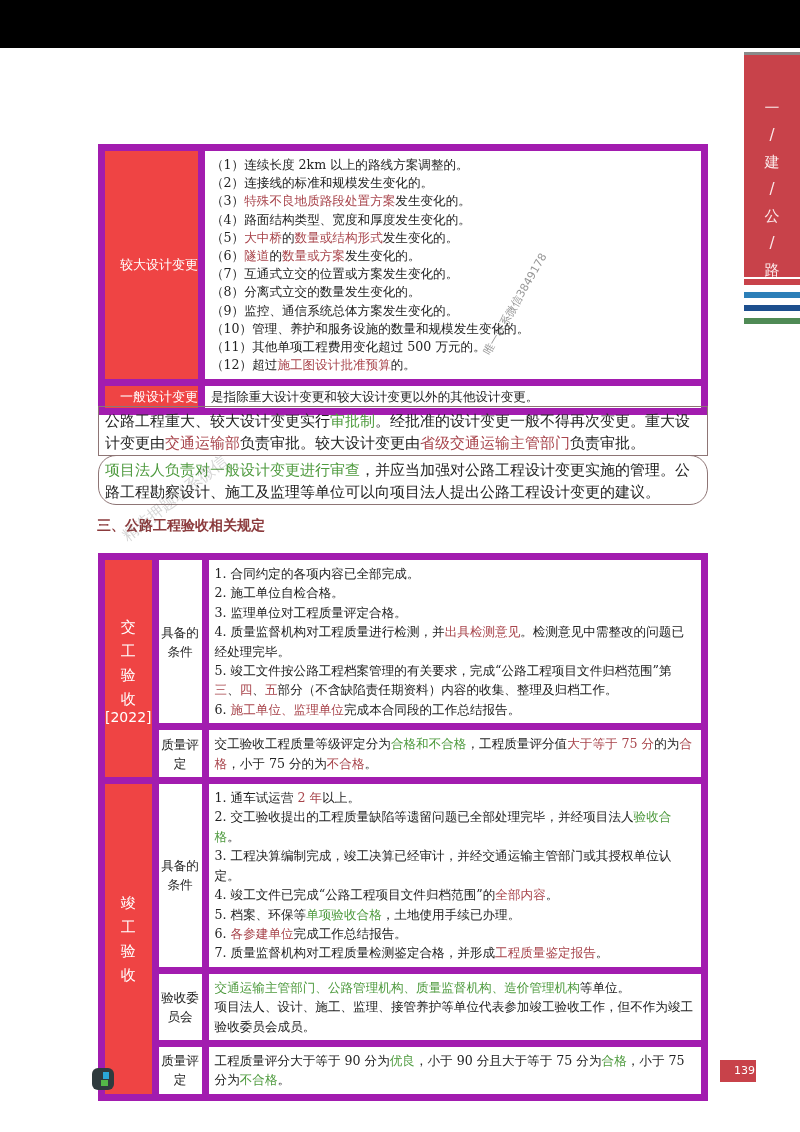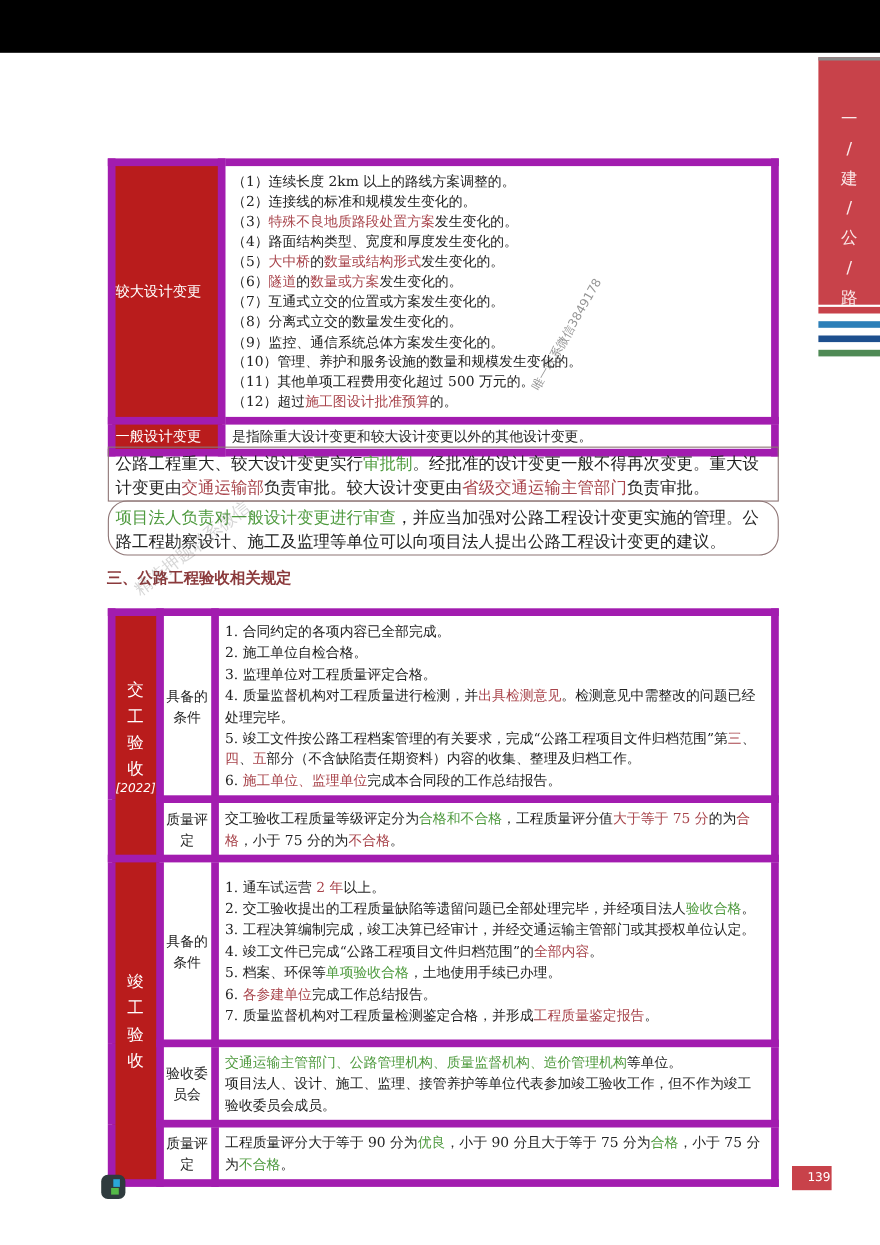"较大设计变更" .hdr { background: #b91c1c -> #ef4444; text-align: left -> right }
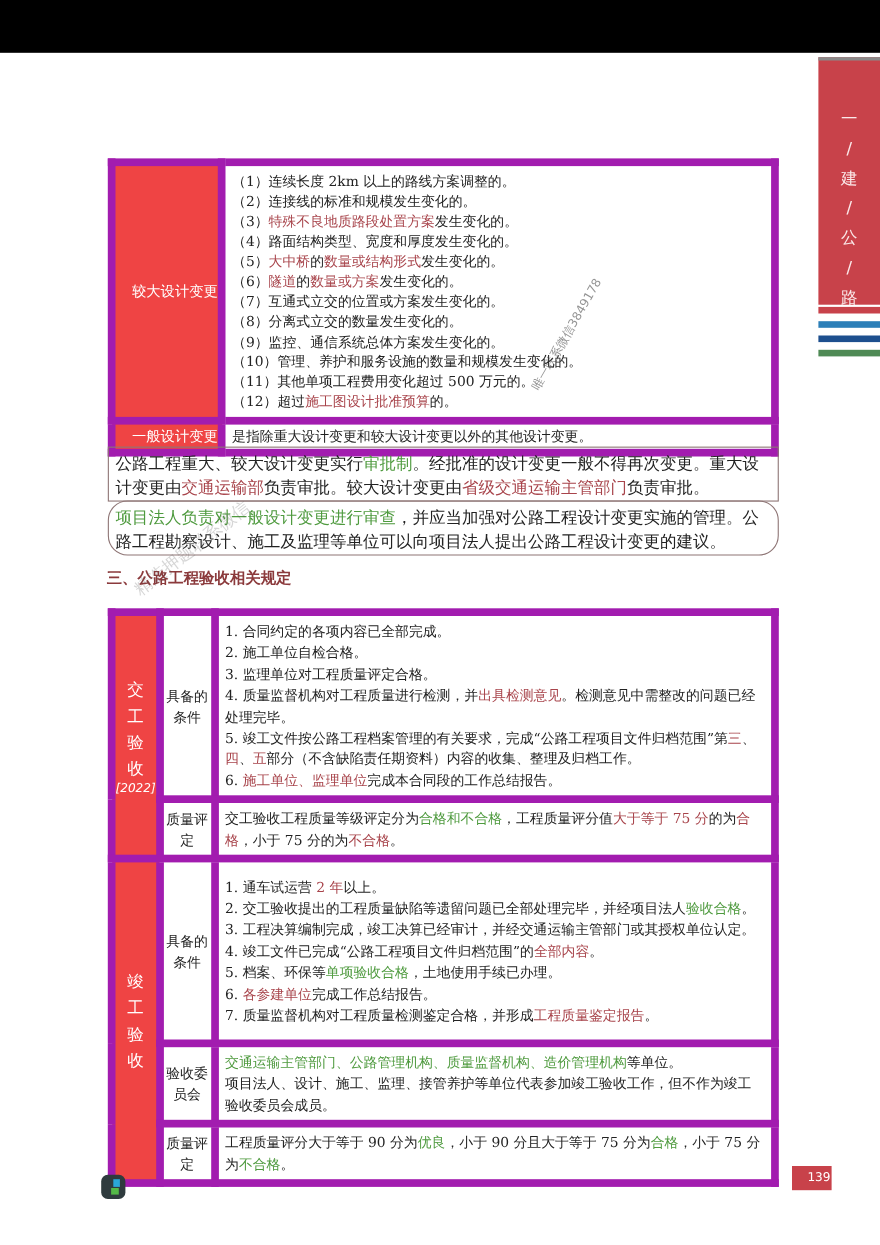"[2022]" .vtext .year { font-size: 11px -> 14px; font-style: italic -> none }
